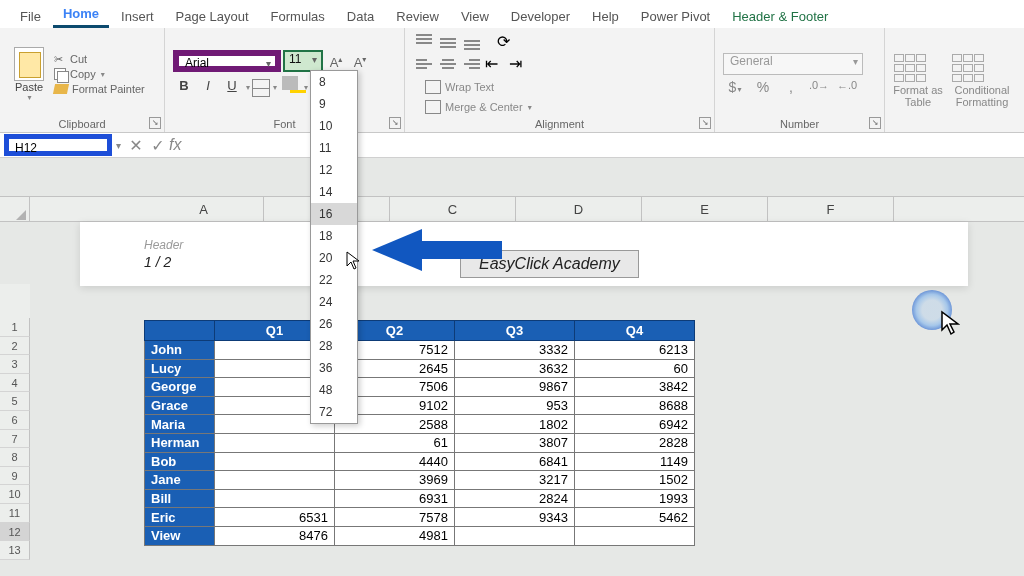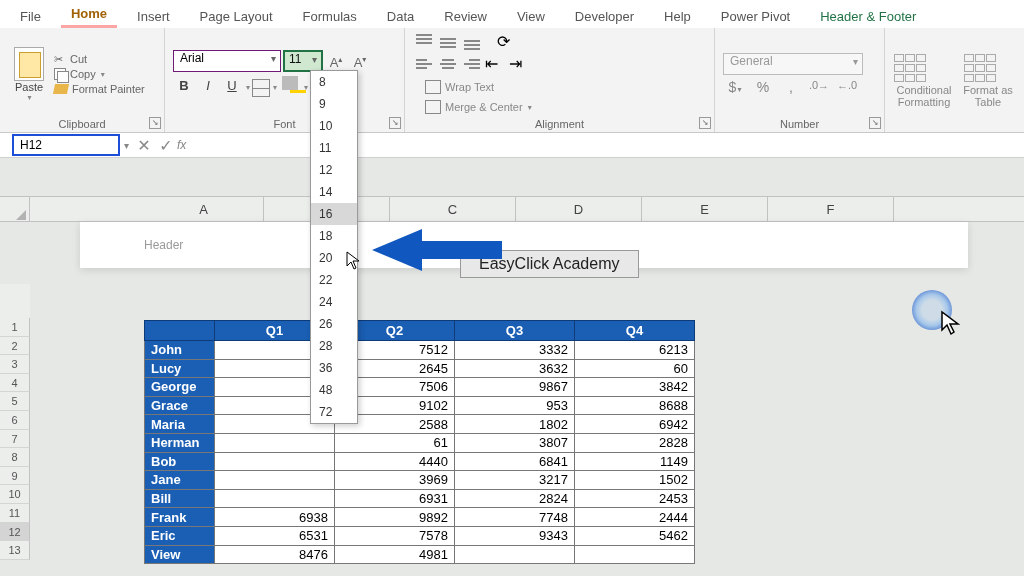"File" .ribbon-tabs { gap: 10px -> 2px }
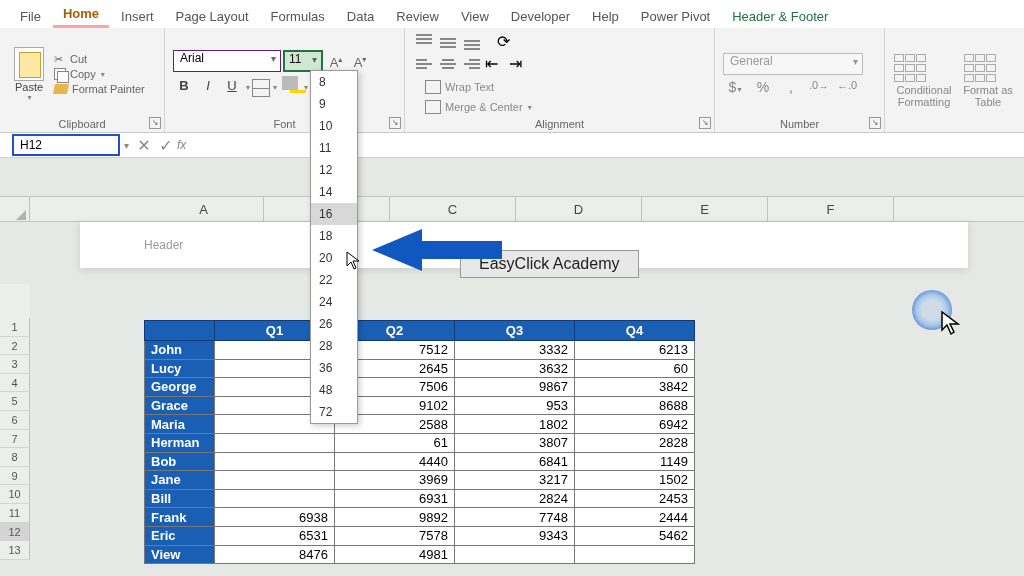"Home" .tab.active { border-bottom: 3px solid #fca5a5 -> 3px solid #0c4a6e; color: #a16207 -> #3b82f6 }
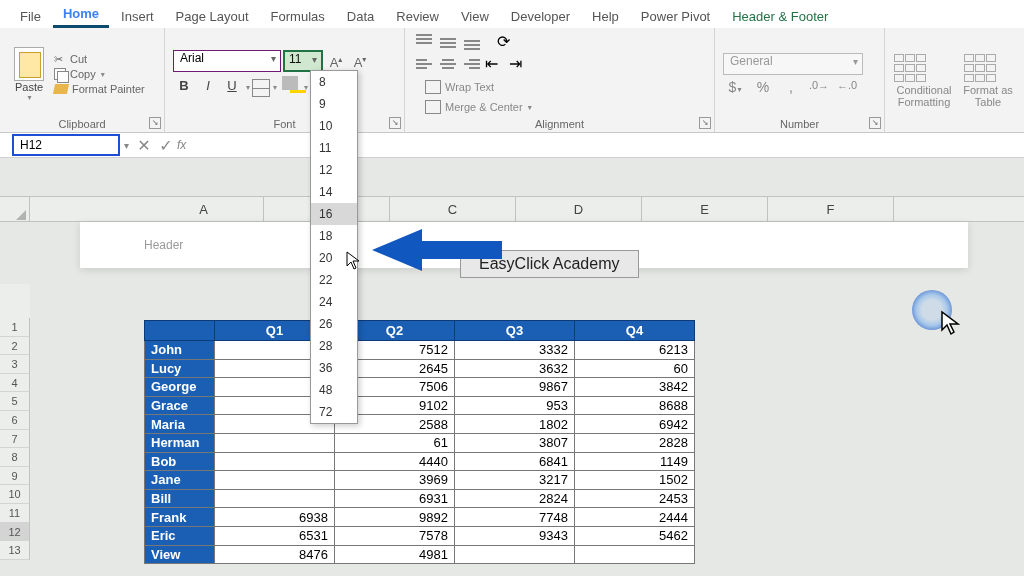"Arial" .fontname { border: 1px solid #701a75 -> 6px solid #701a75 }
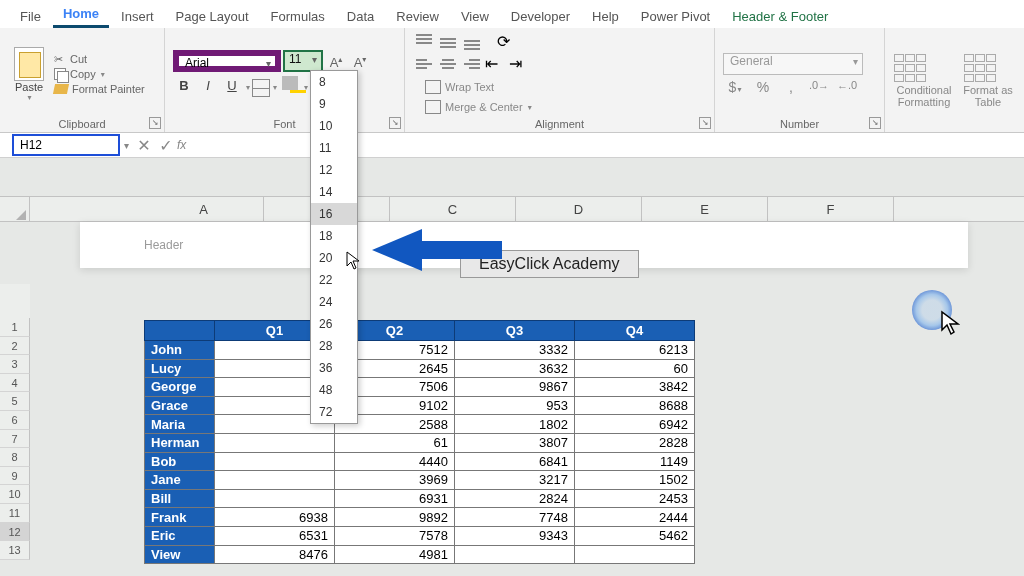"Conditional Formatting" div { order: before "Format as Table" -> after "Format as Table" }
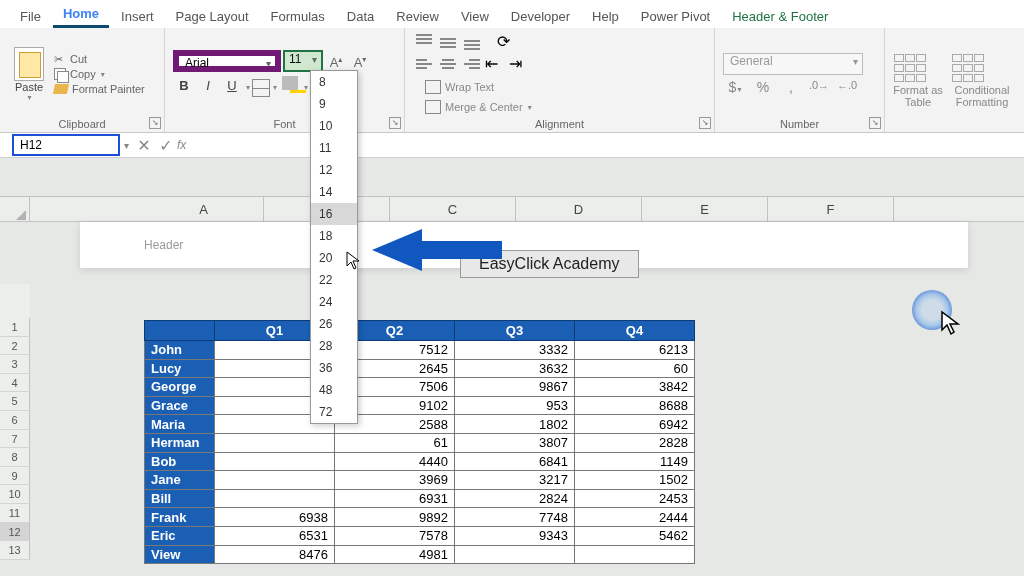"H12" .namebox { border: 2px solid #1d4ed8 -> 5px solid #1d4ed8; margin-left: 12px -> 4px }
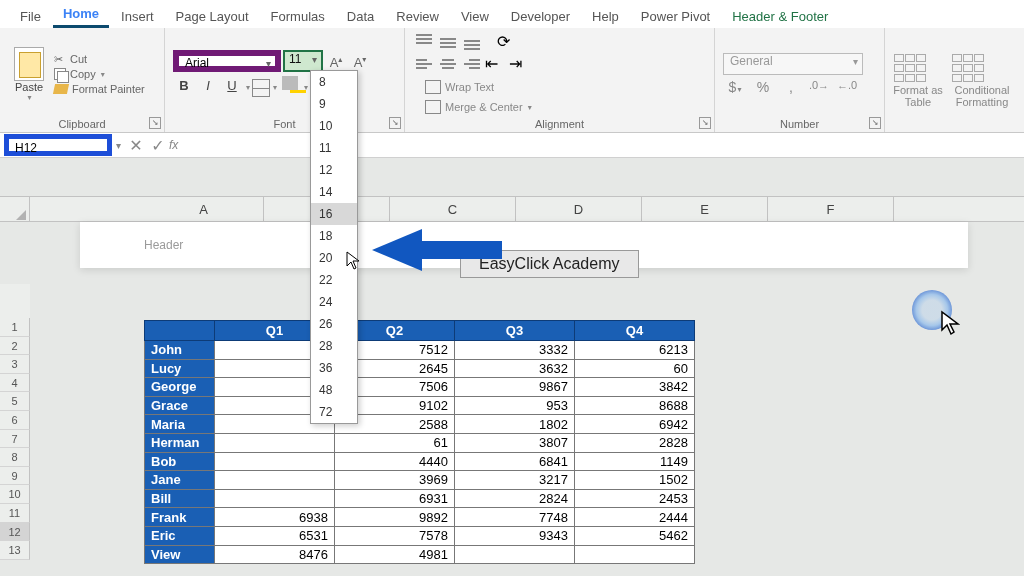"fx" .fx-lbl { font-size: 12px -> 16px }
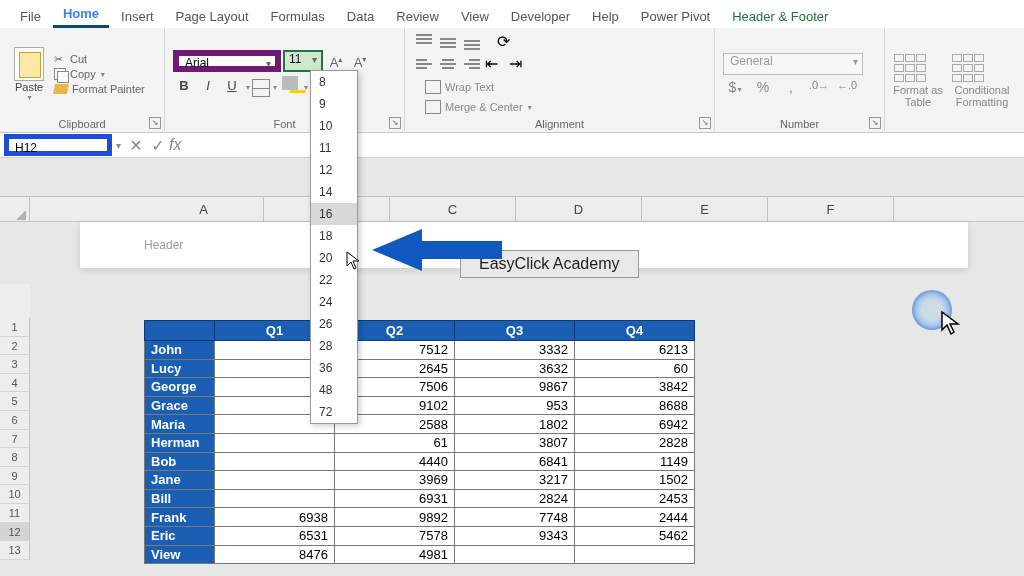"Header" .page { font-style: none -> italic }
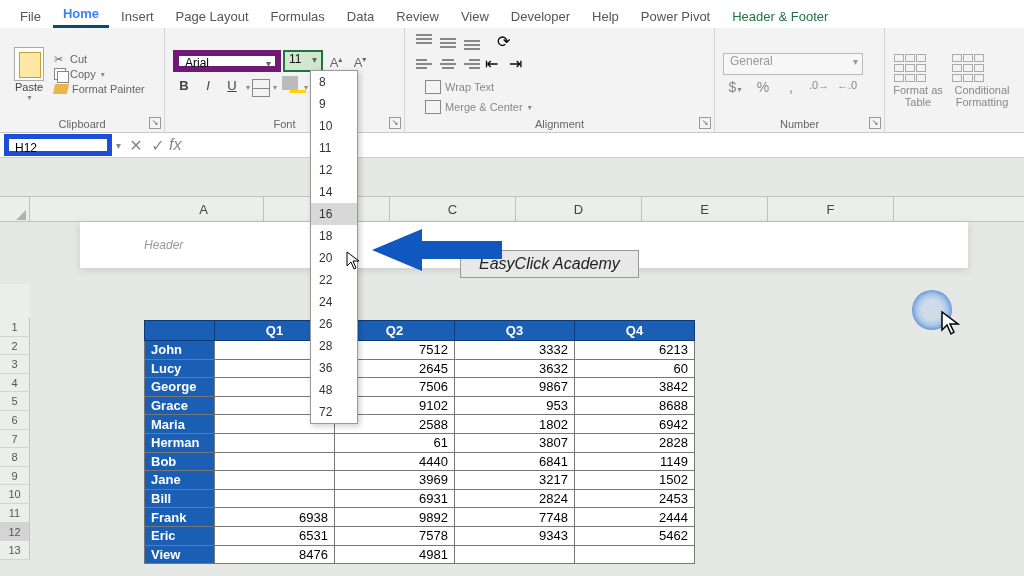"1 / 2" div.hdr-val { html: none -> <div>1 / 2</div> }
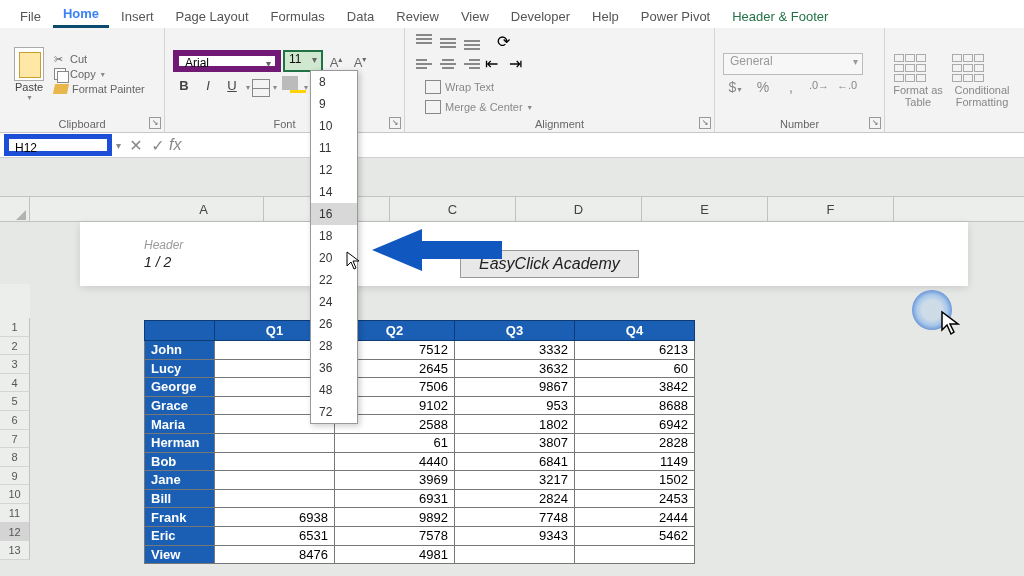"2453" td.v { text: 2453 -> 1993 }
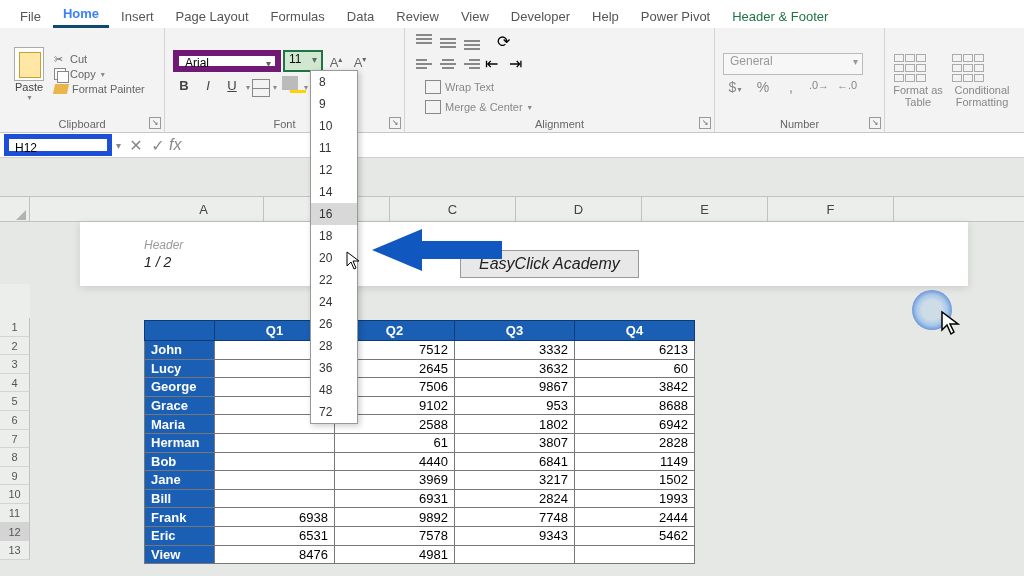"Frank" tr { html: <tr> <td>Frank</td> <td>6938</td> <td>9892</td> <td>7748</td> <td>2444</td> </tr> -> none }
